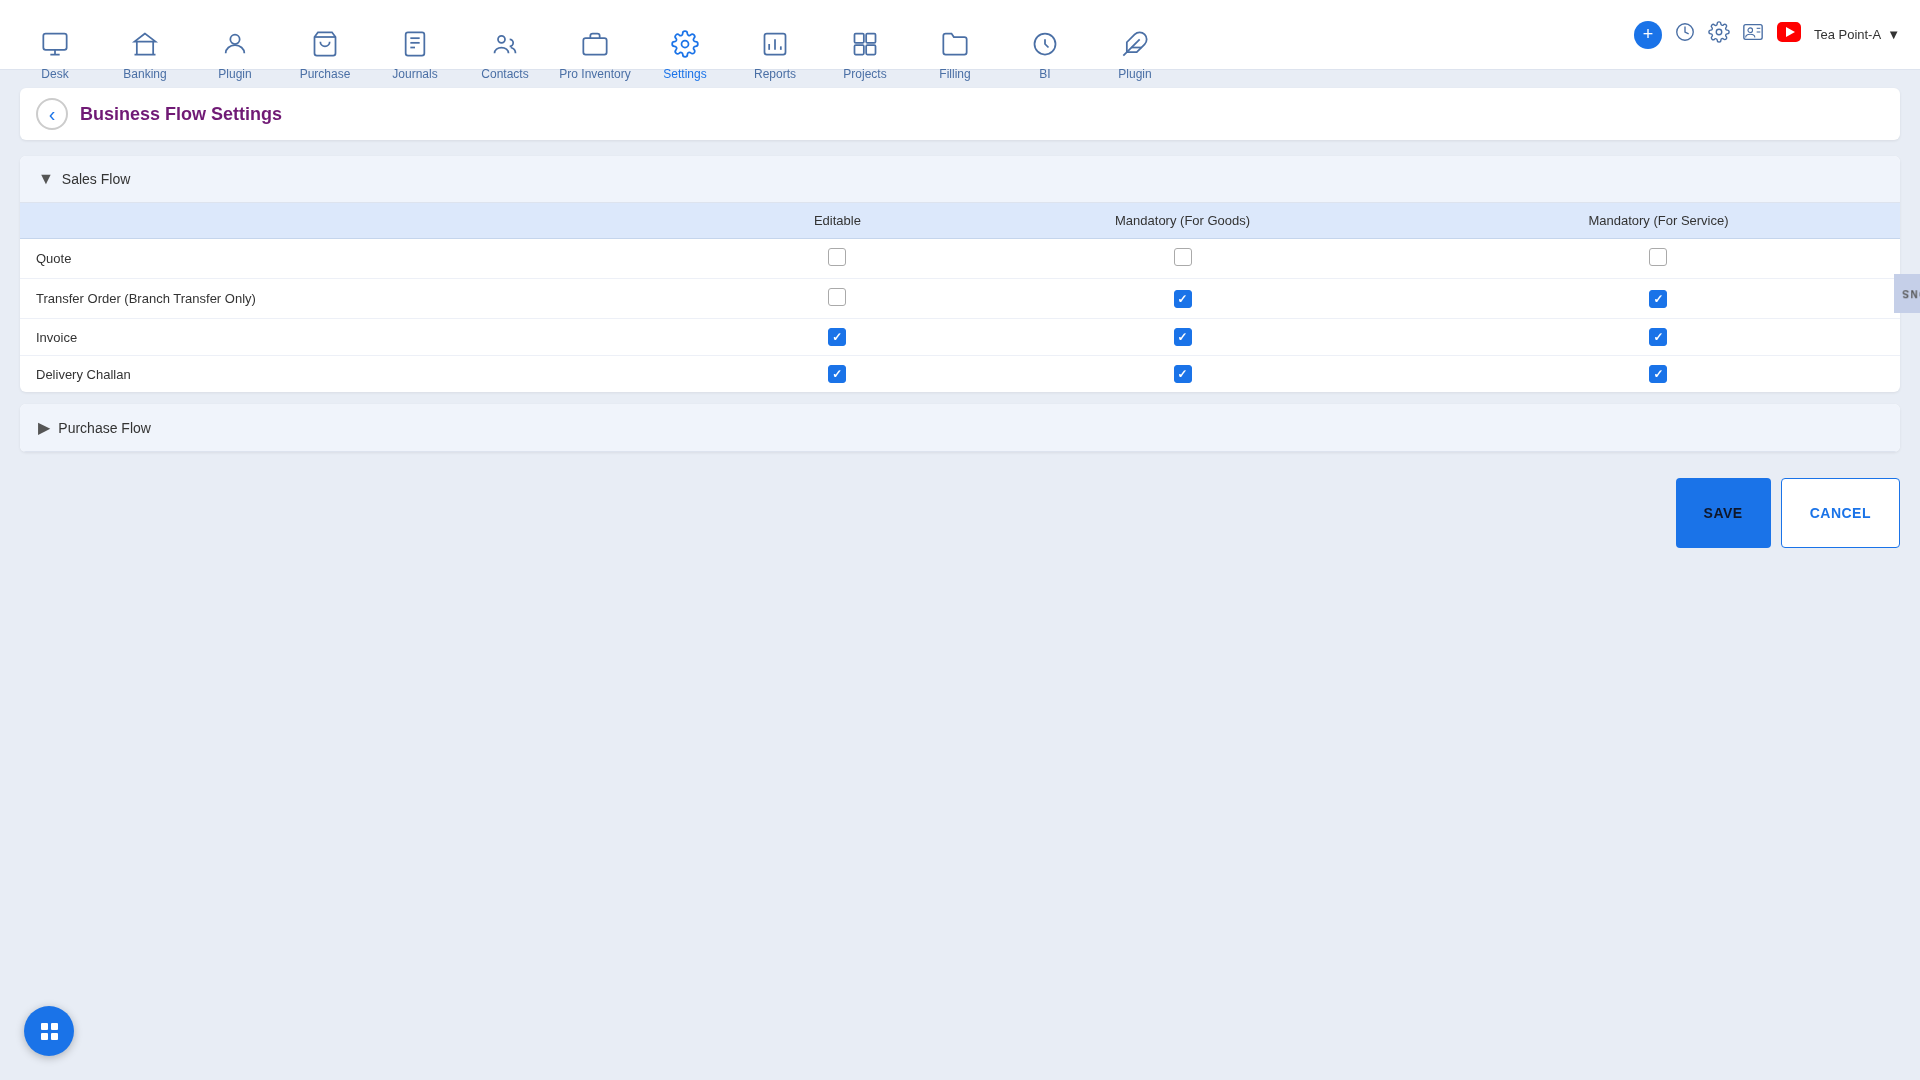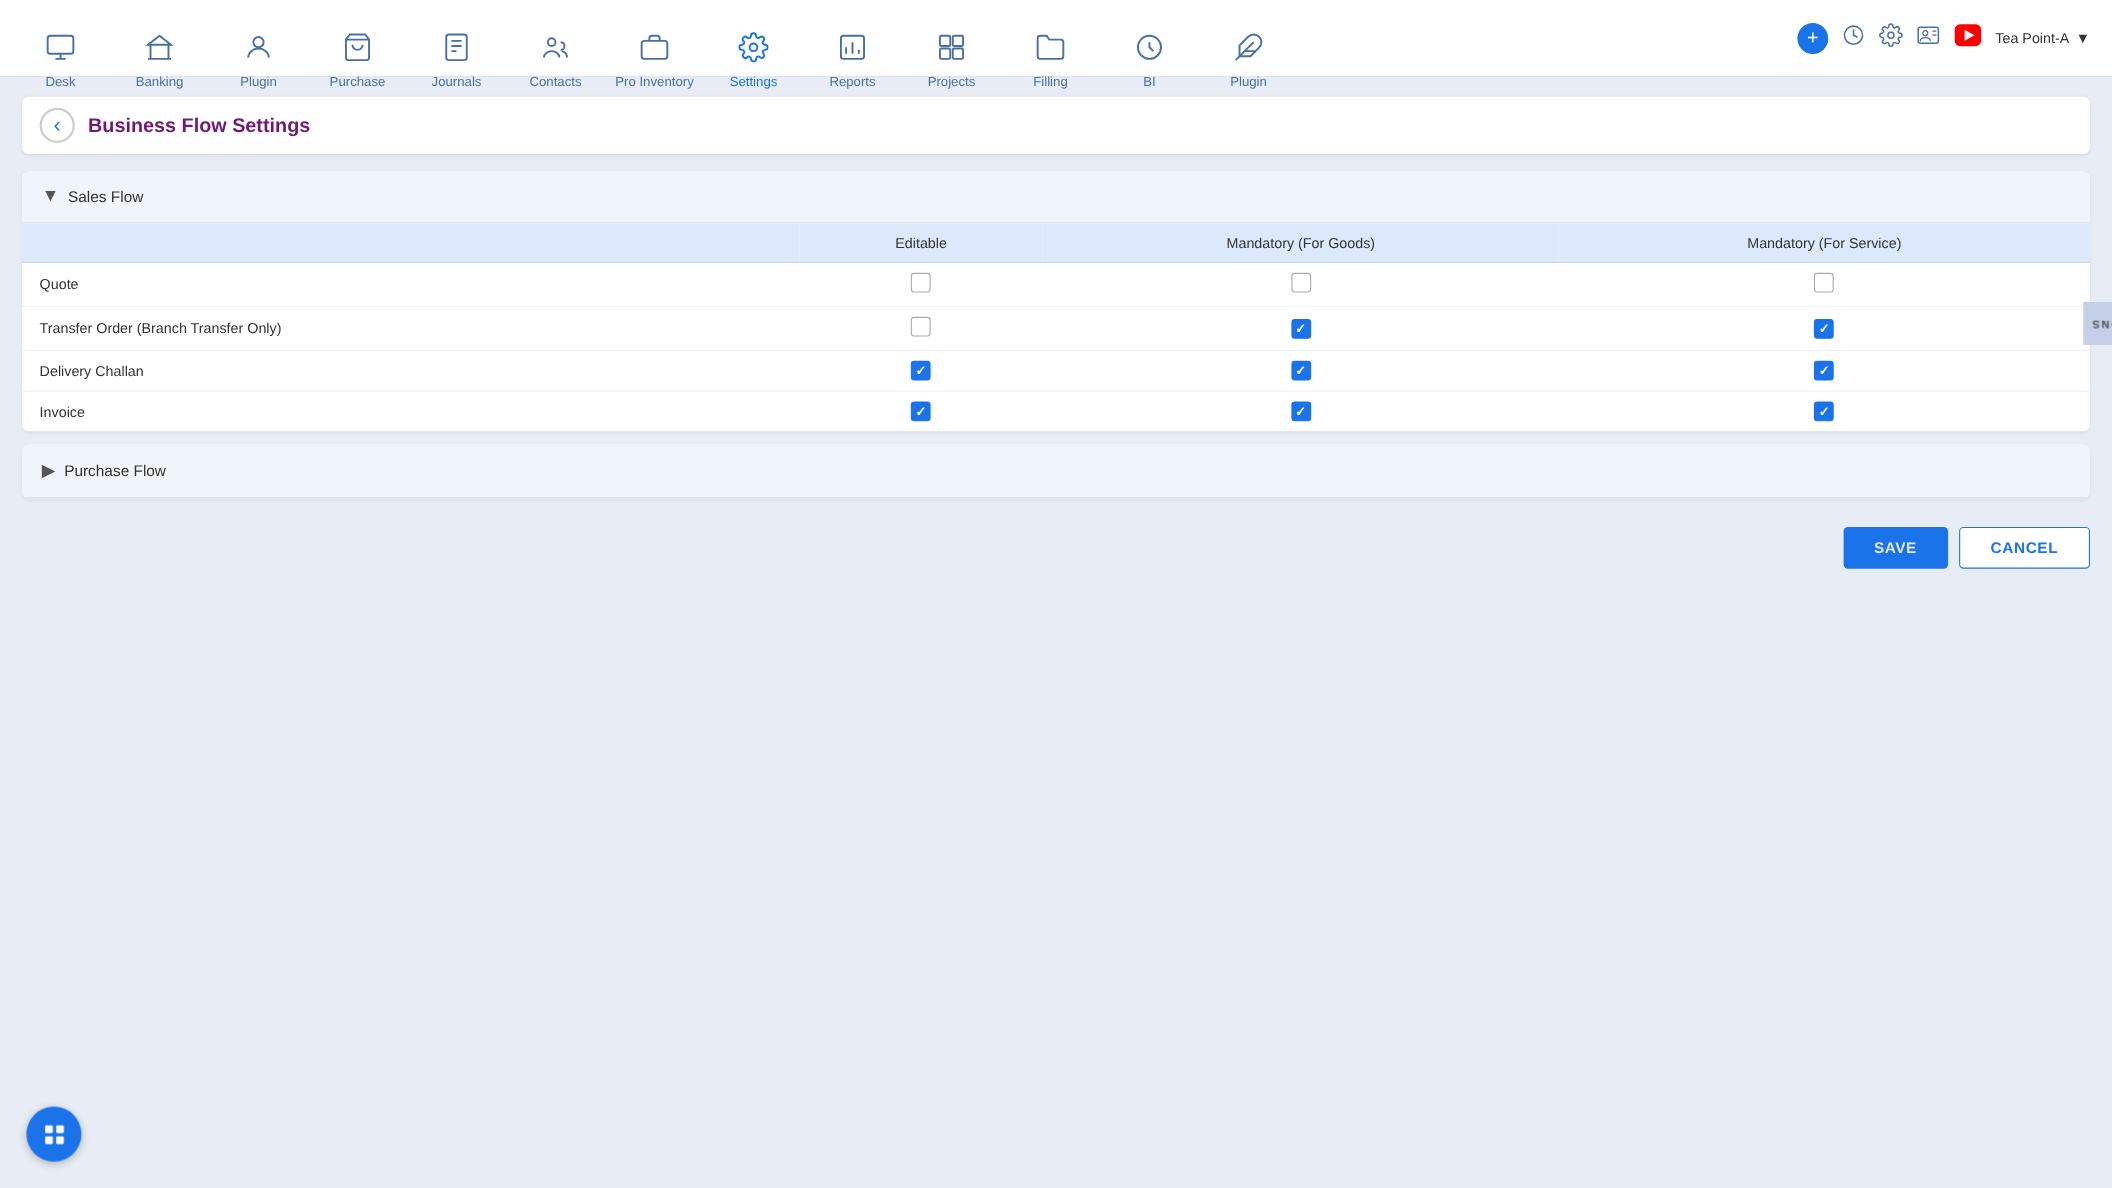"Delivery Challan" tr { order: before "Invoice" -> after "Invoice" }
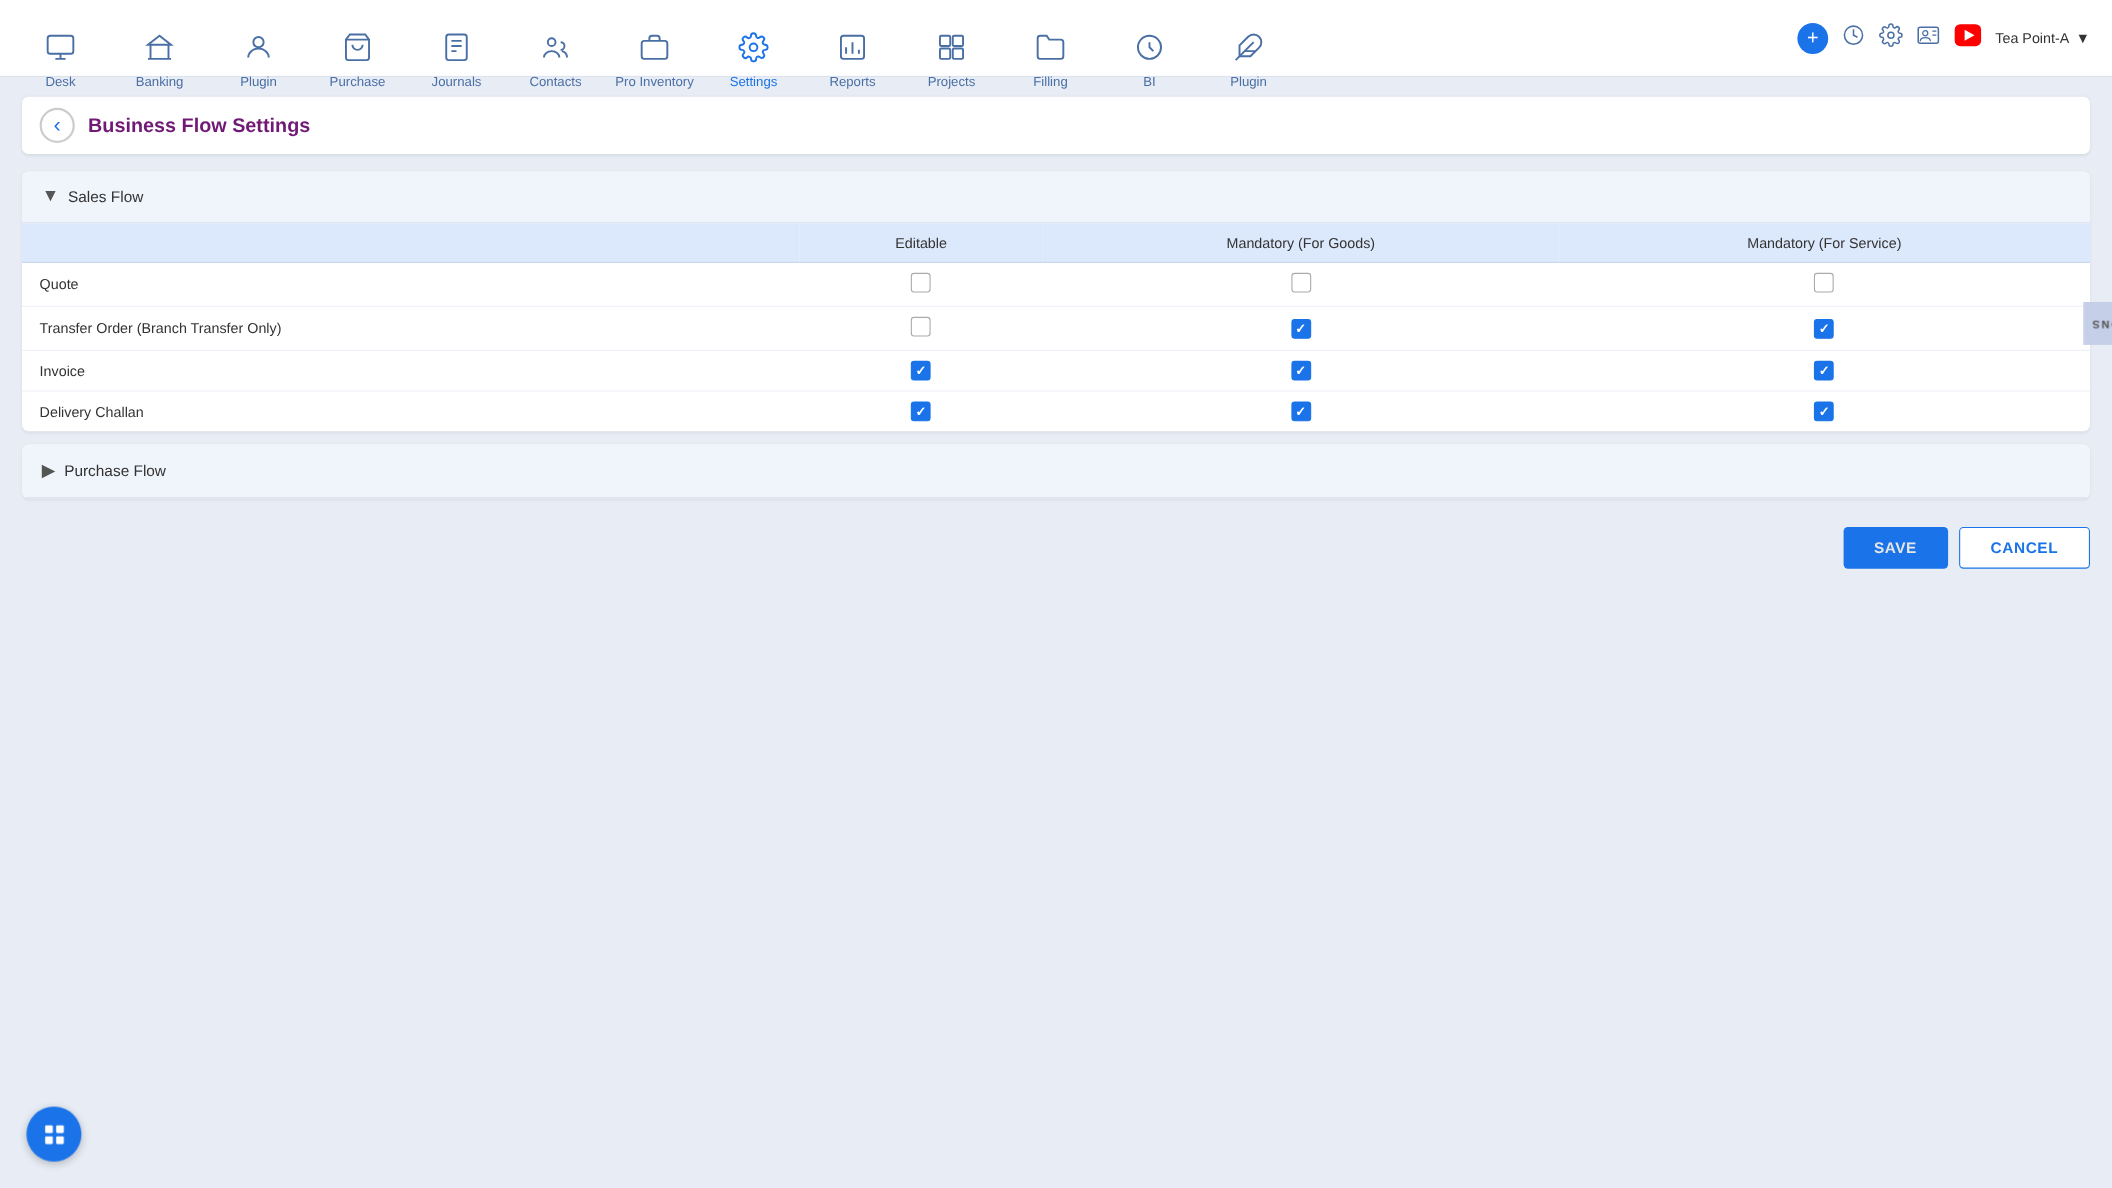"SAVE" .btn-save { color: #e5e5e5 -> #0f172a }
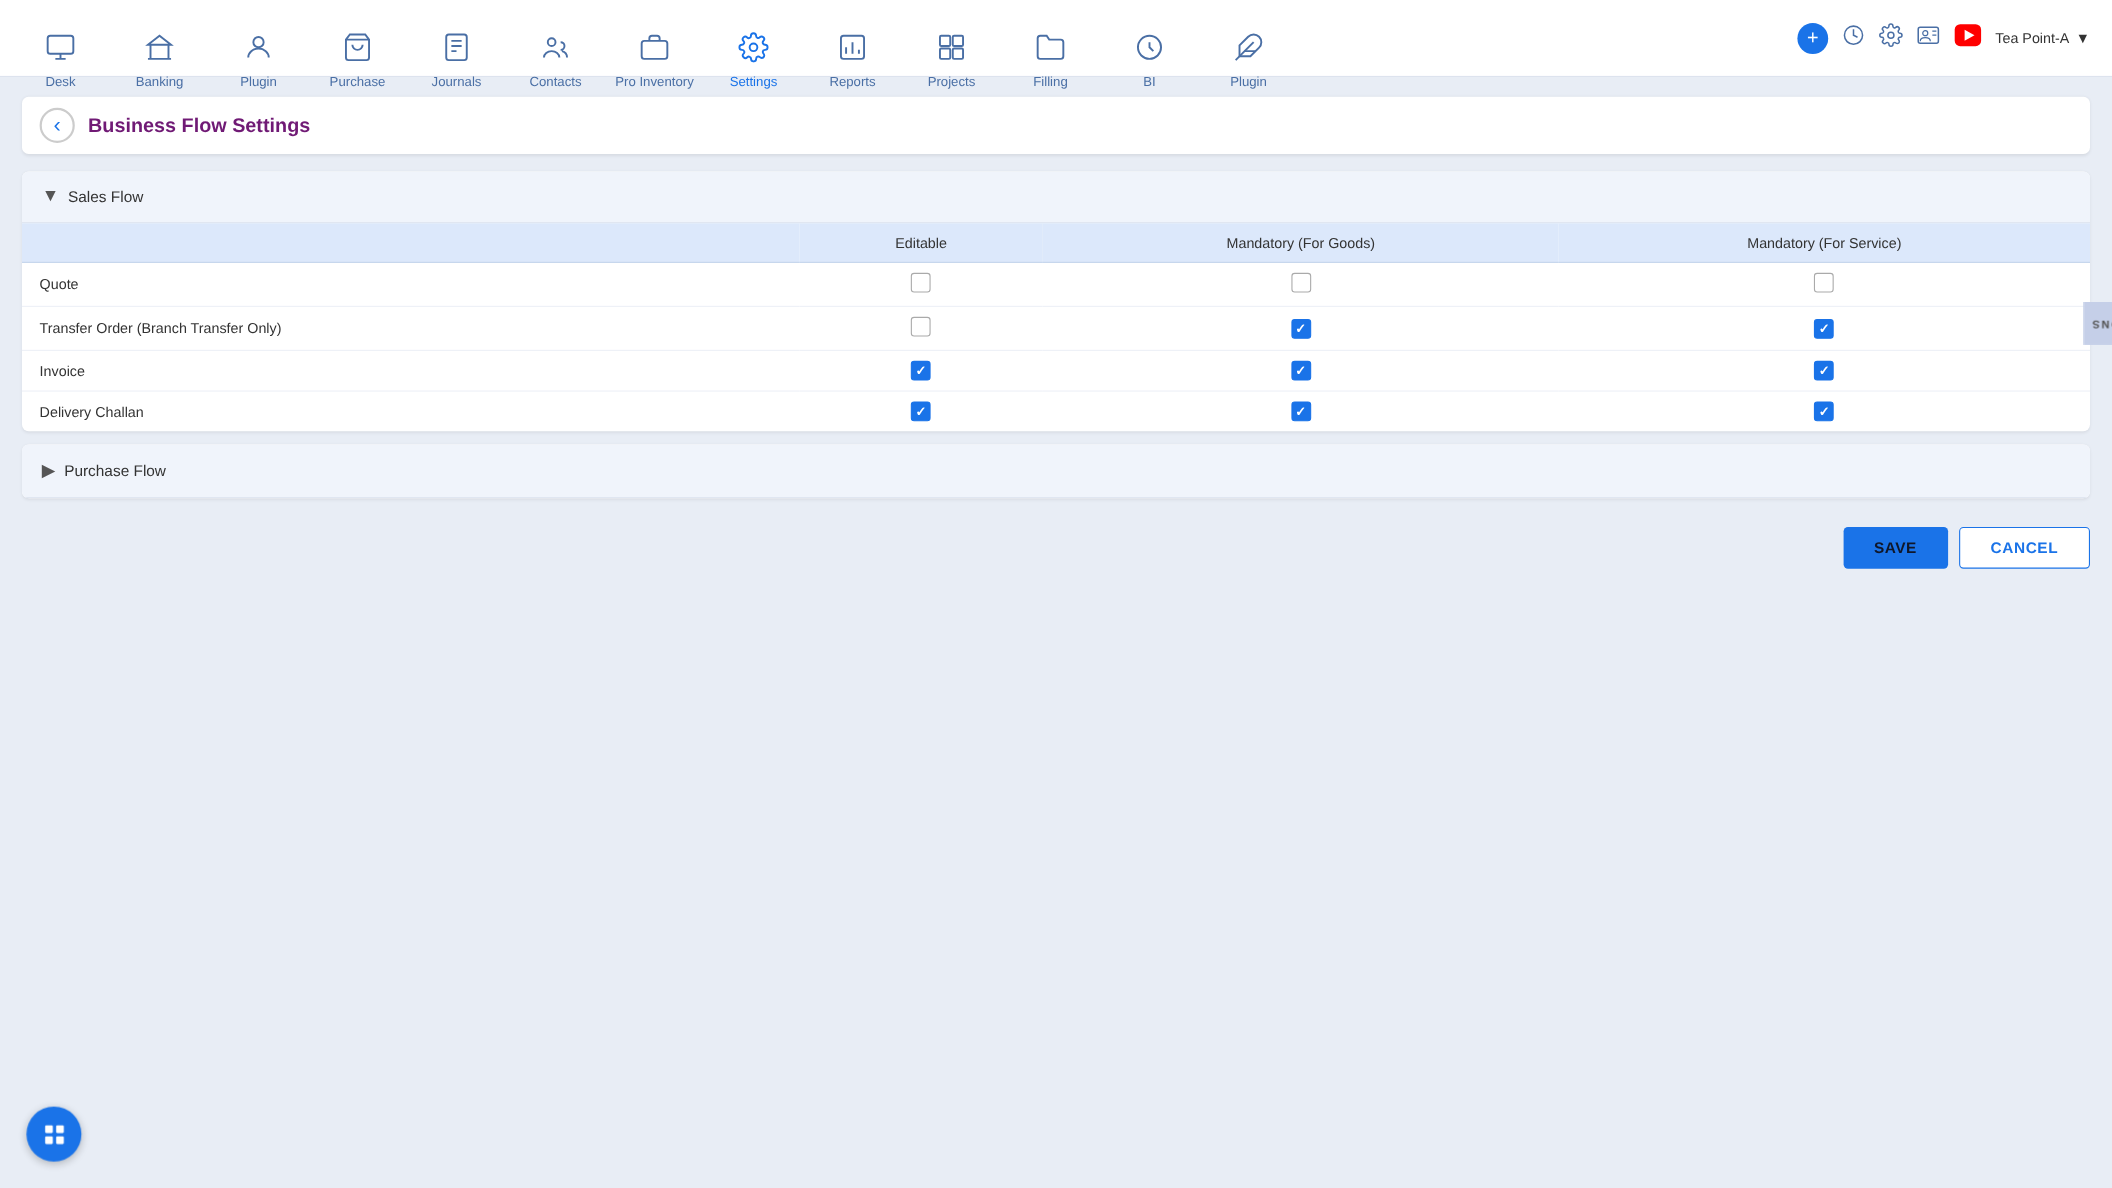"CANCEL" .btn-cancel { padding: 10px 28px -> 26px 28px }
